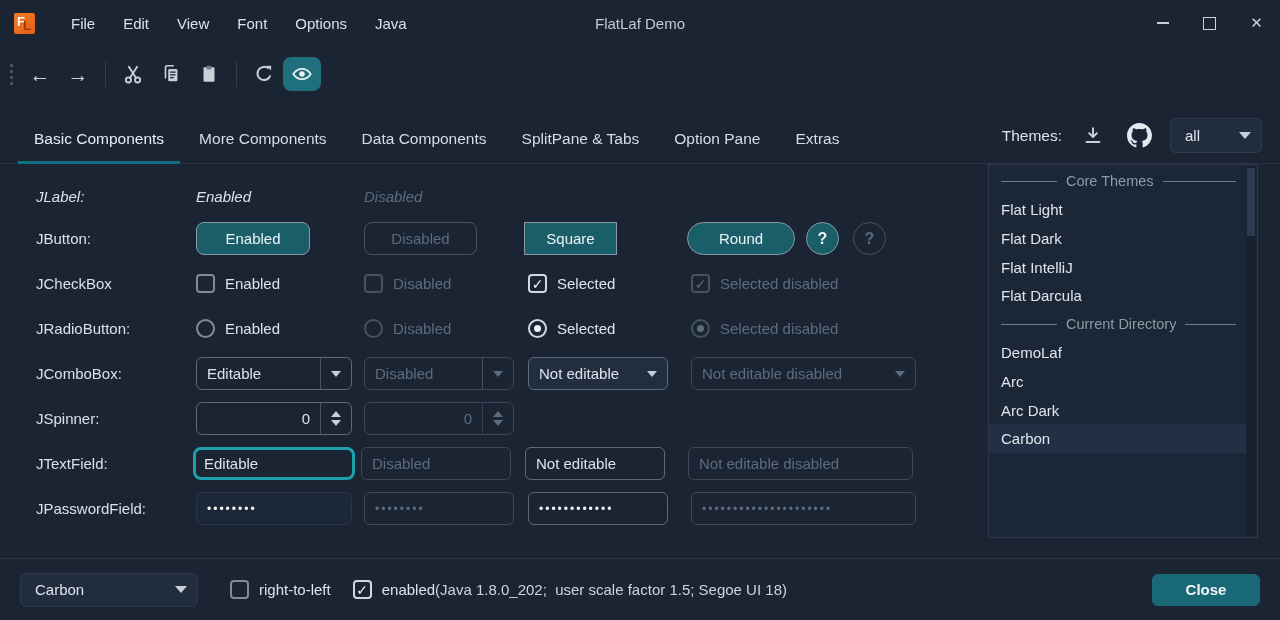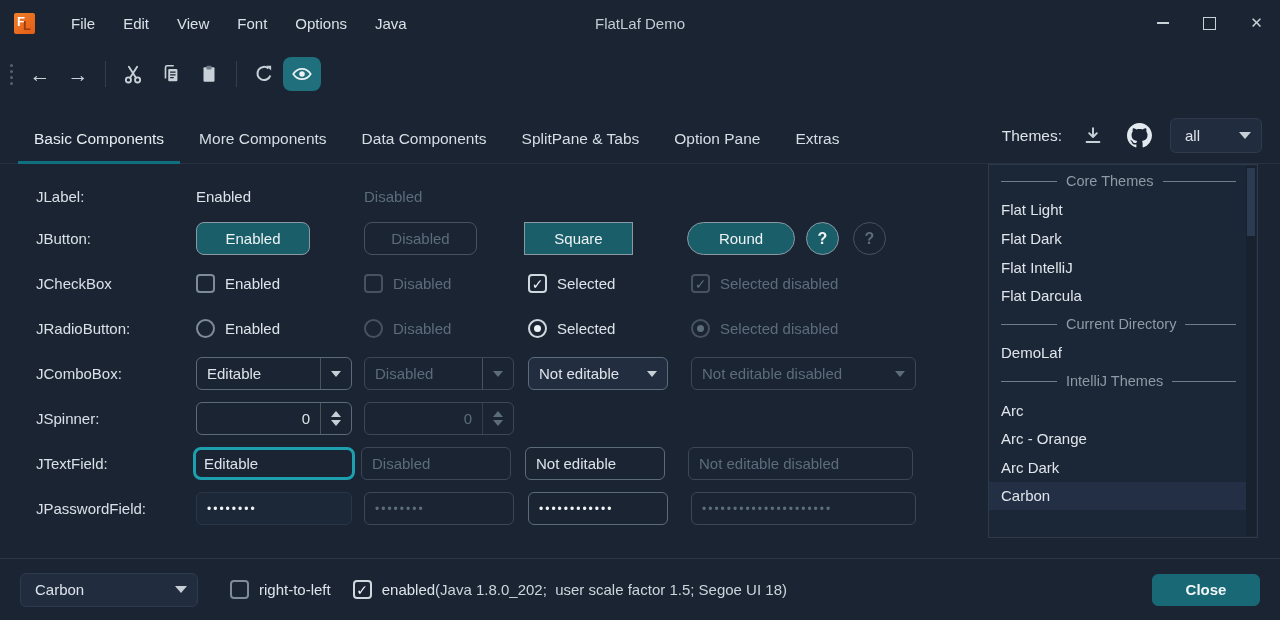"JLabel:" .row.first { font-style: none -> italic }
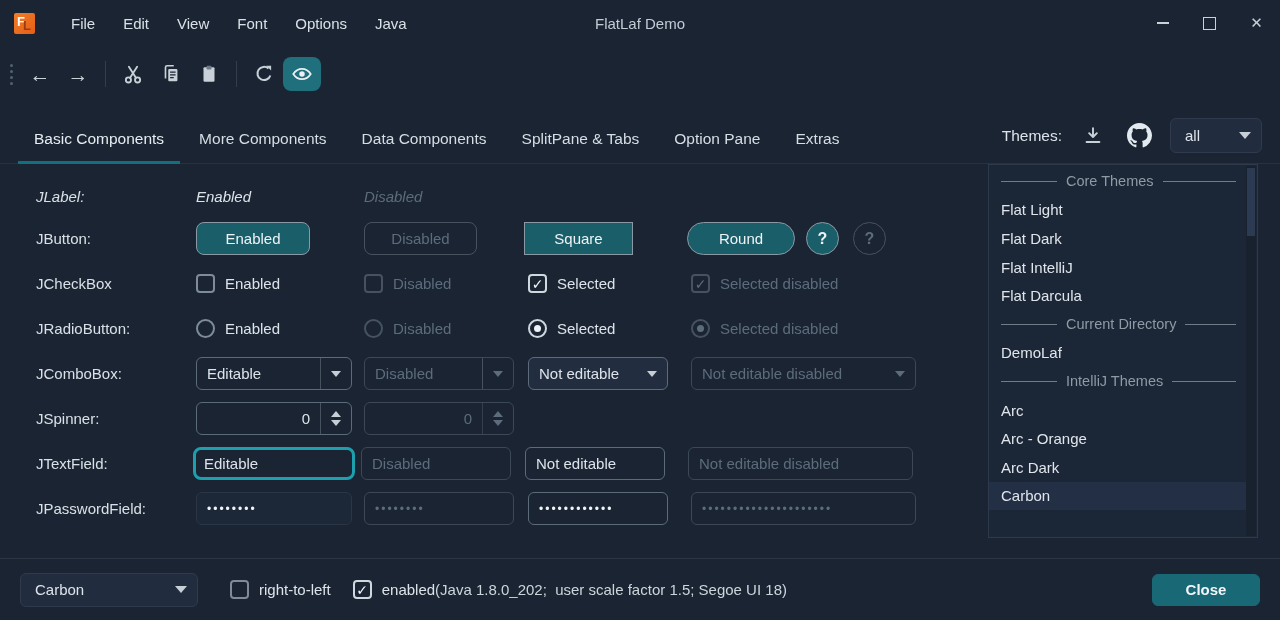"Square" .bw3 { width: 109px -> 93px }
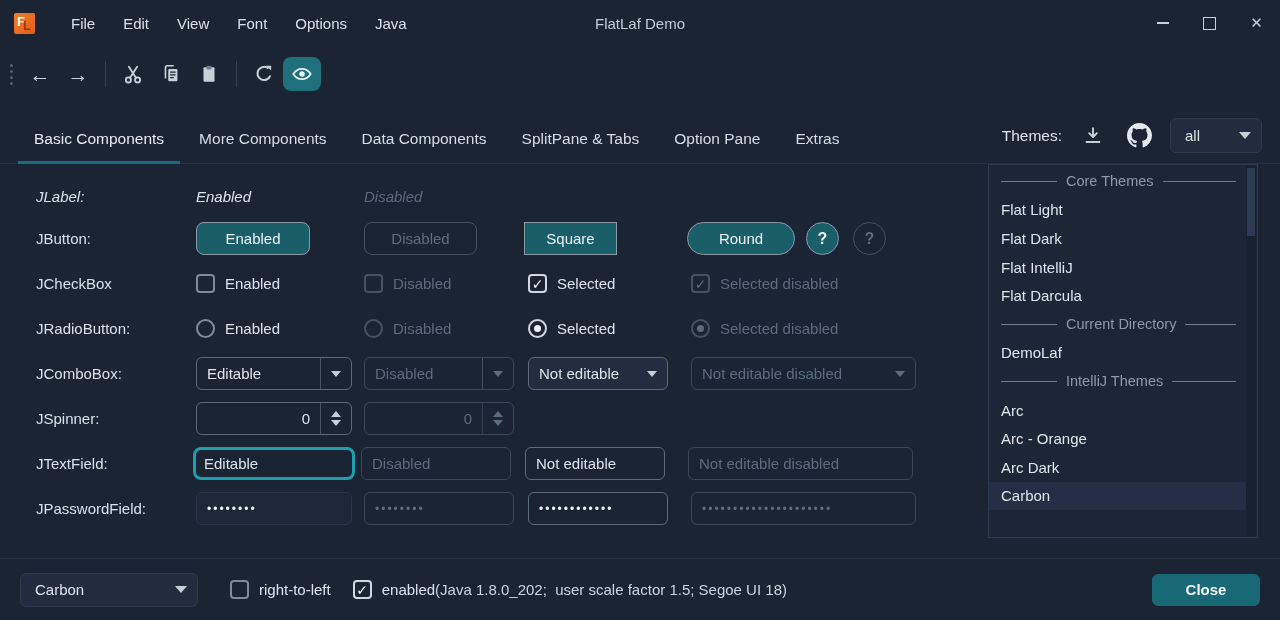"IntelliJ Themes" div.theme-sep { html: <div> <span></span> <span>IntelliJ Themes</span> <span></span> </div> -> none }
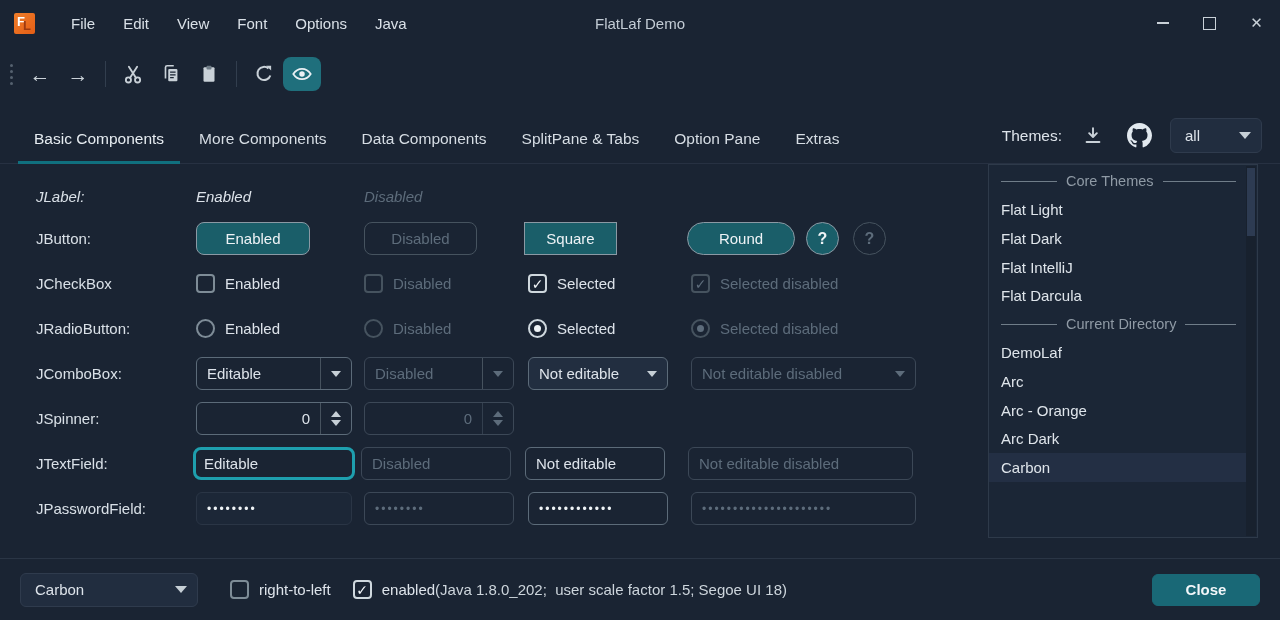"Arc - Orange" div.theme-item { html: <div>Arc - Orange</div> -> none }
